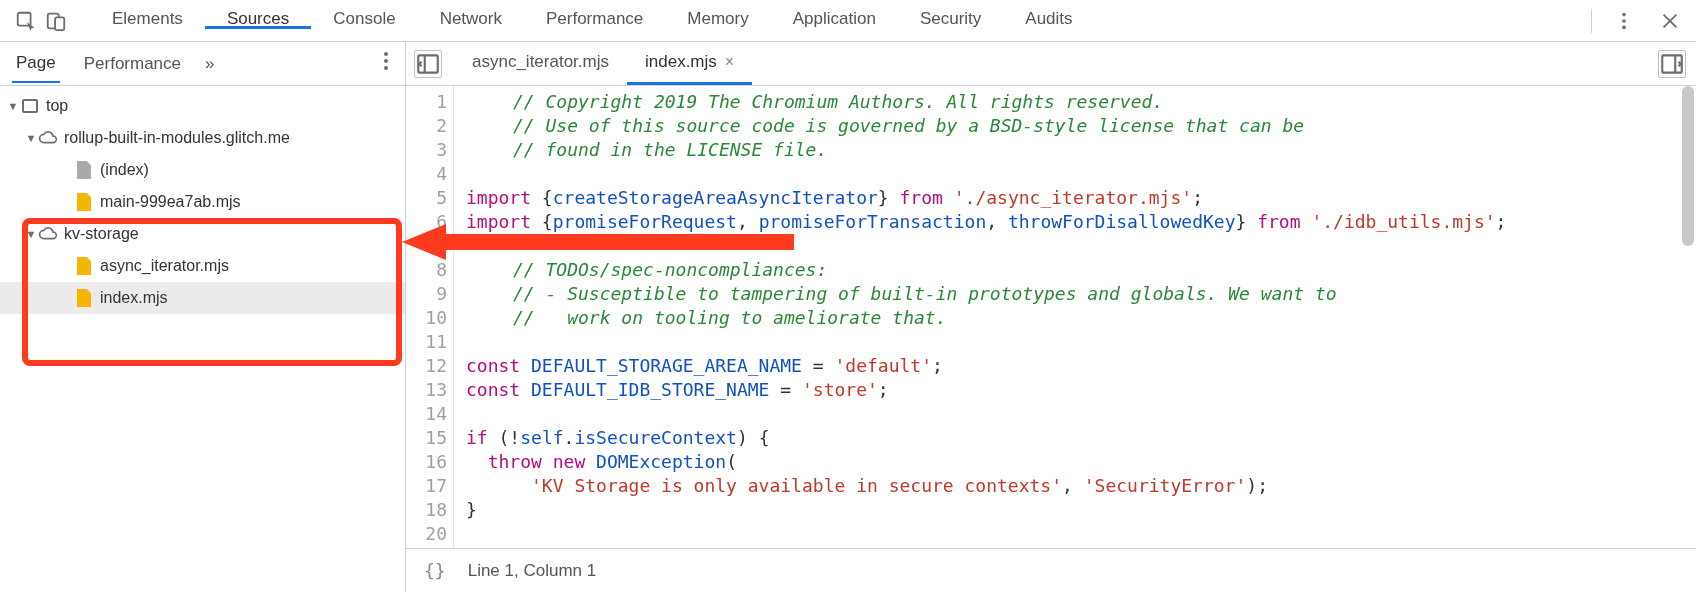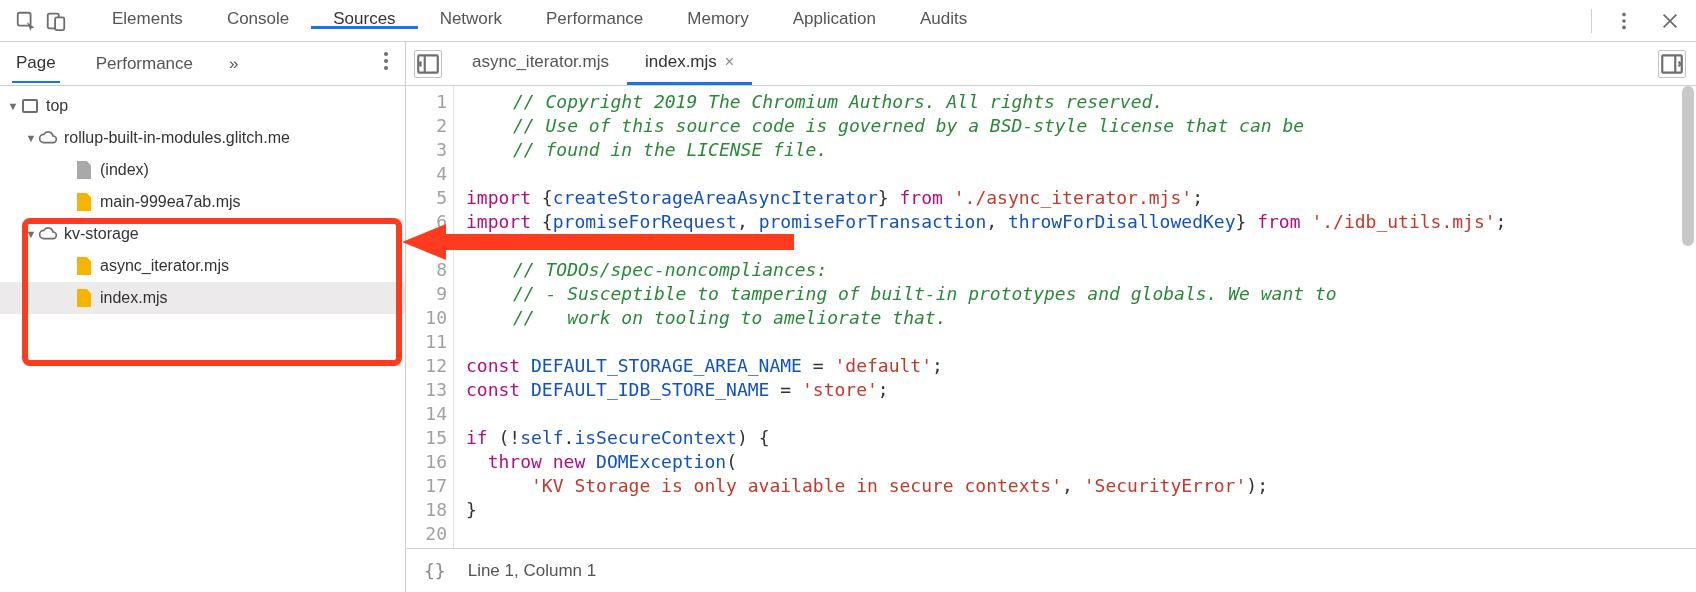"Console" div.tab { order: before "Sources" -> after "Sources" }
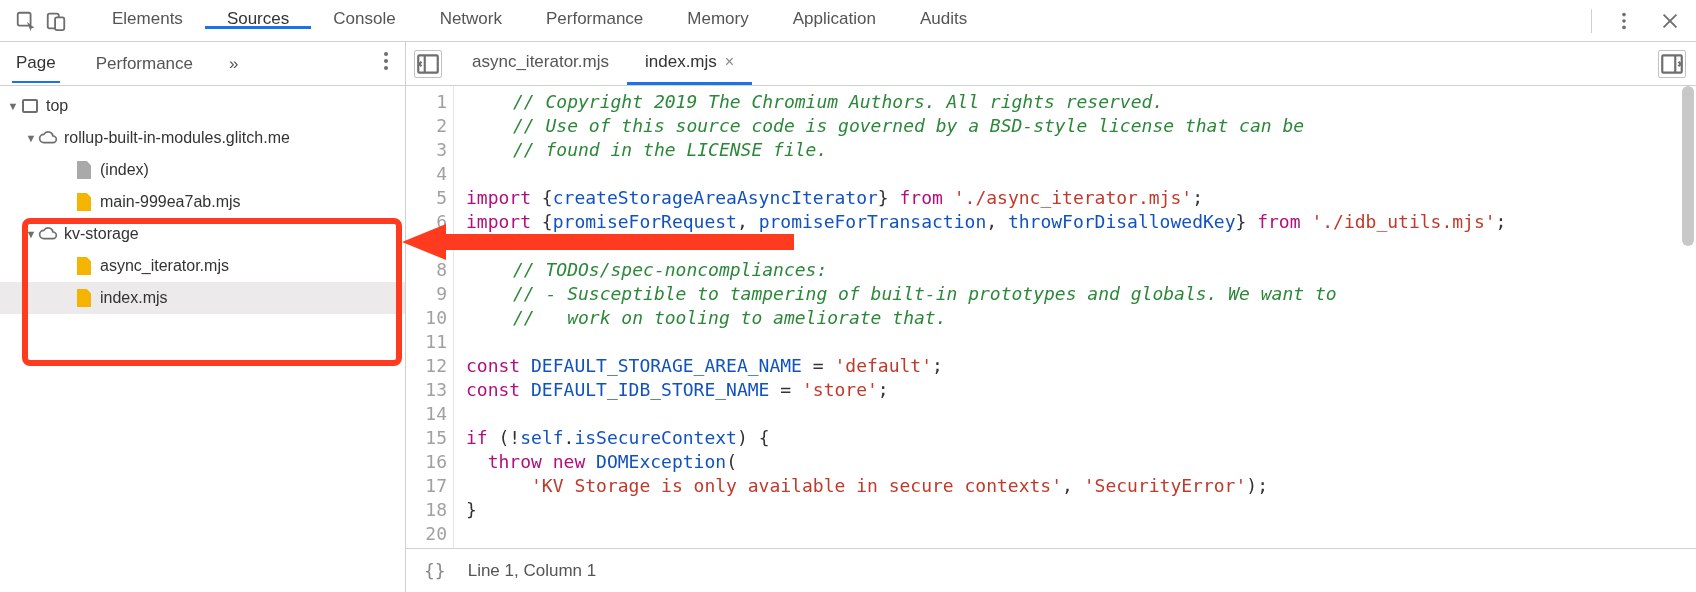"Security" div.tab { html: none -> <div>Security</div> }
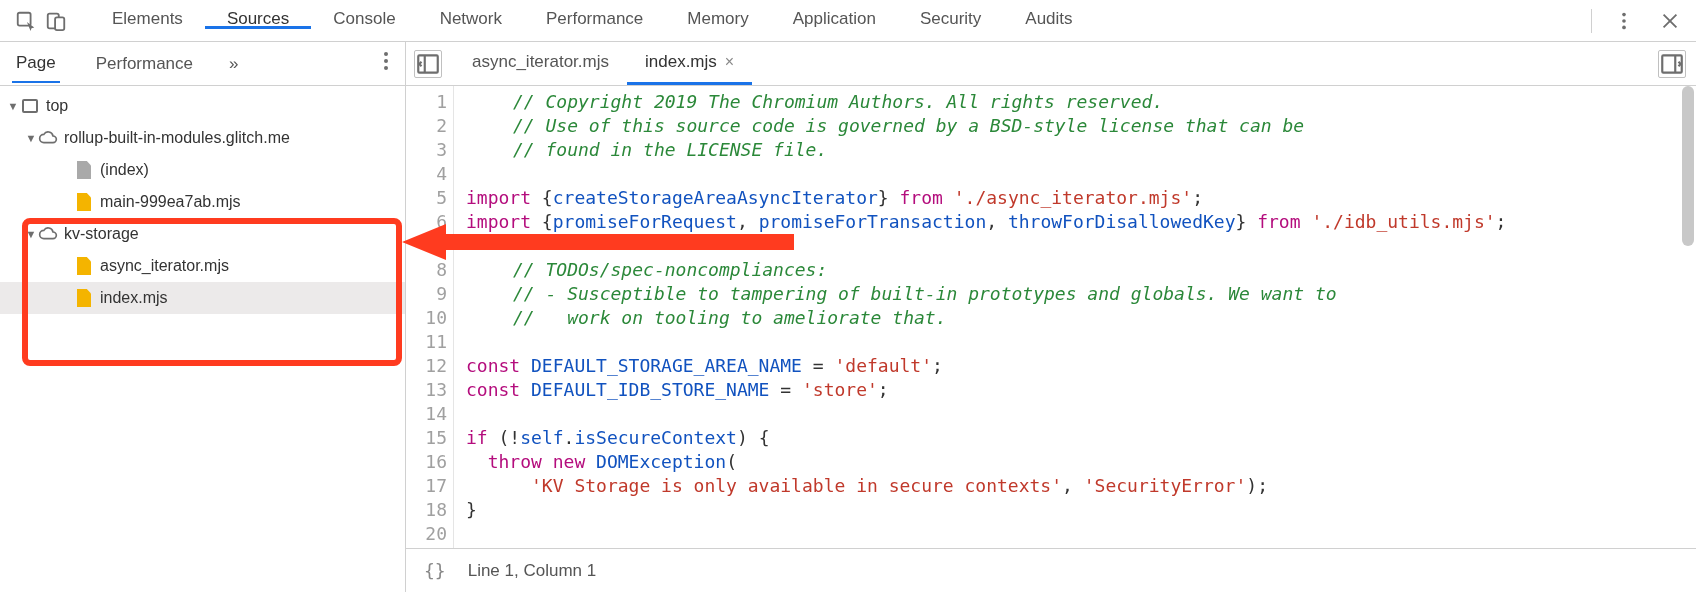"Page" .left-header { gap: 32px -> 20px }
